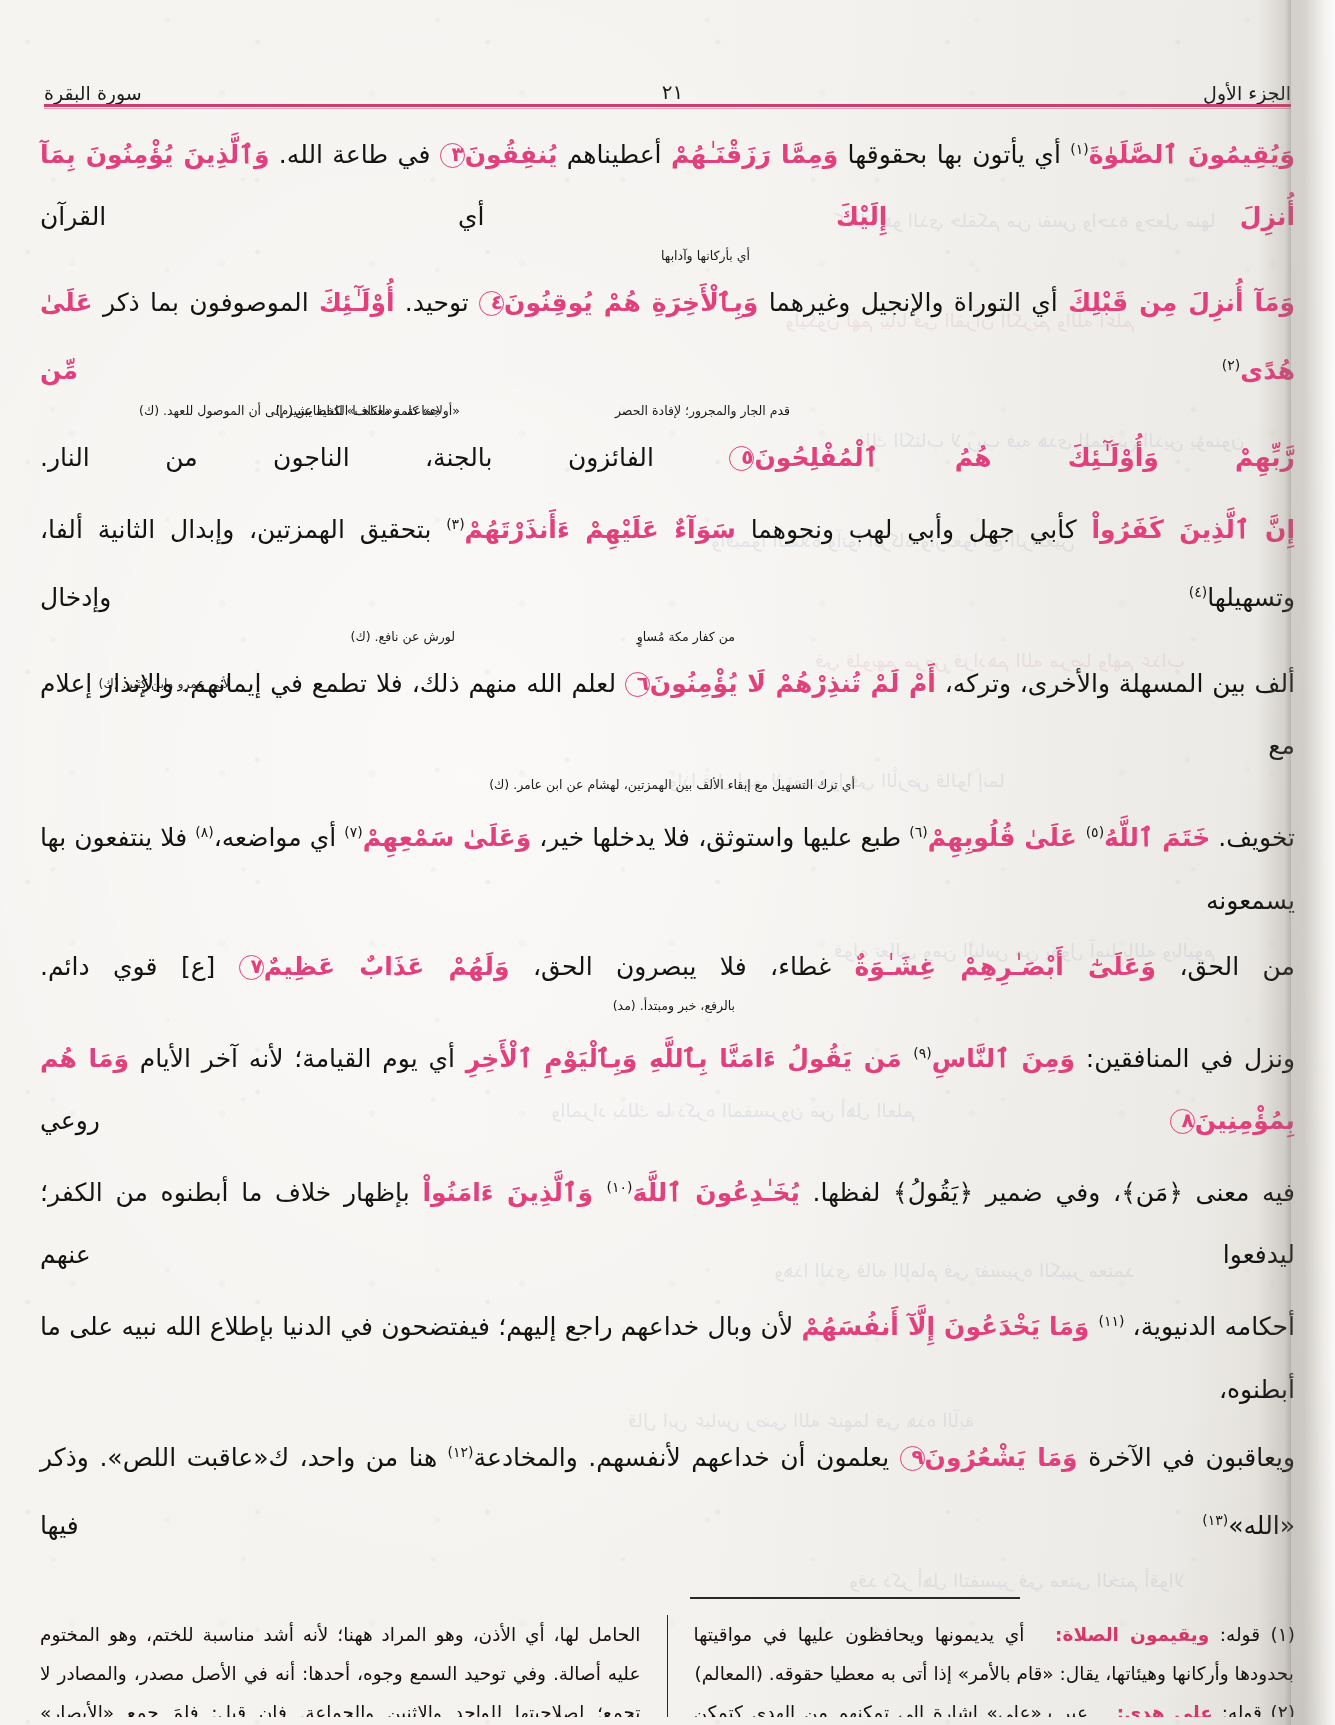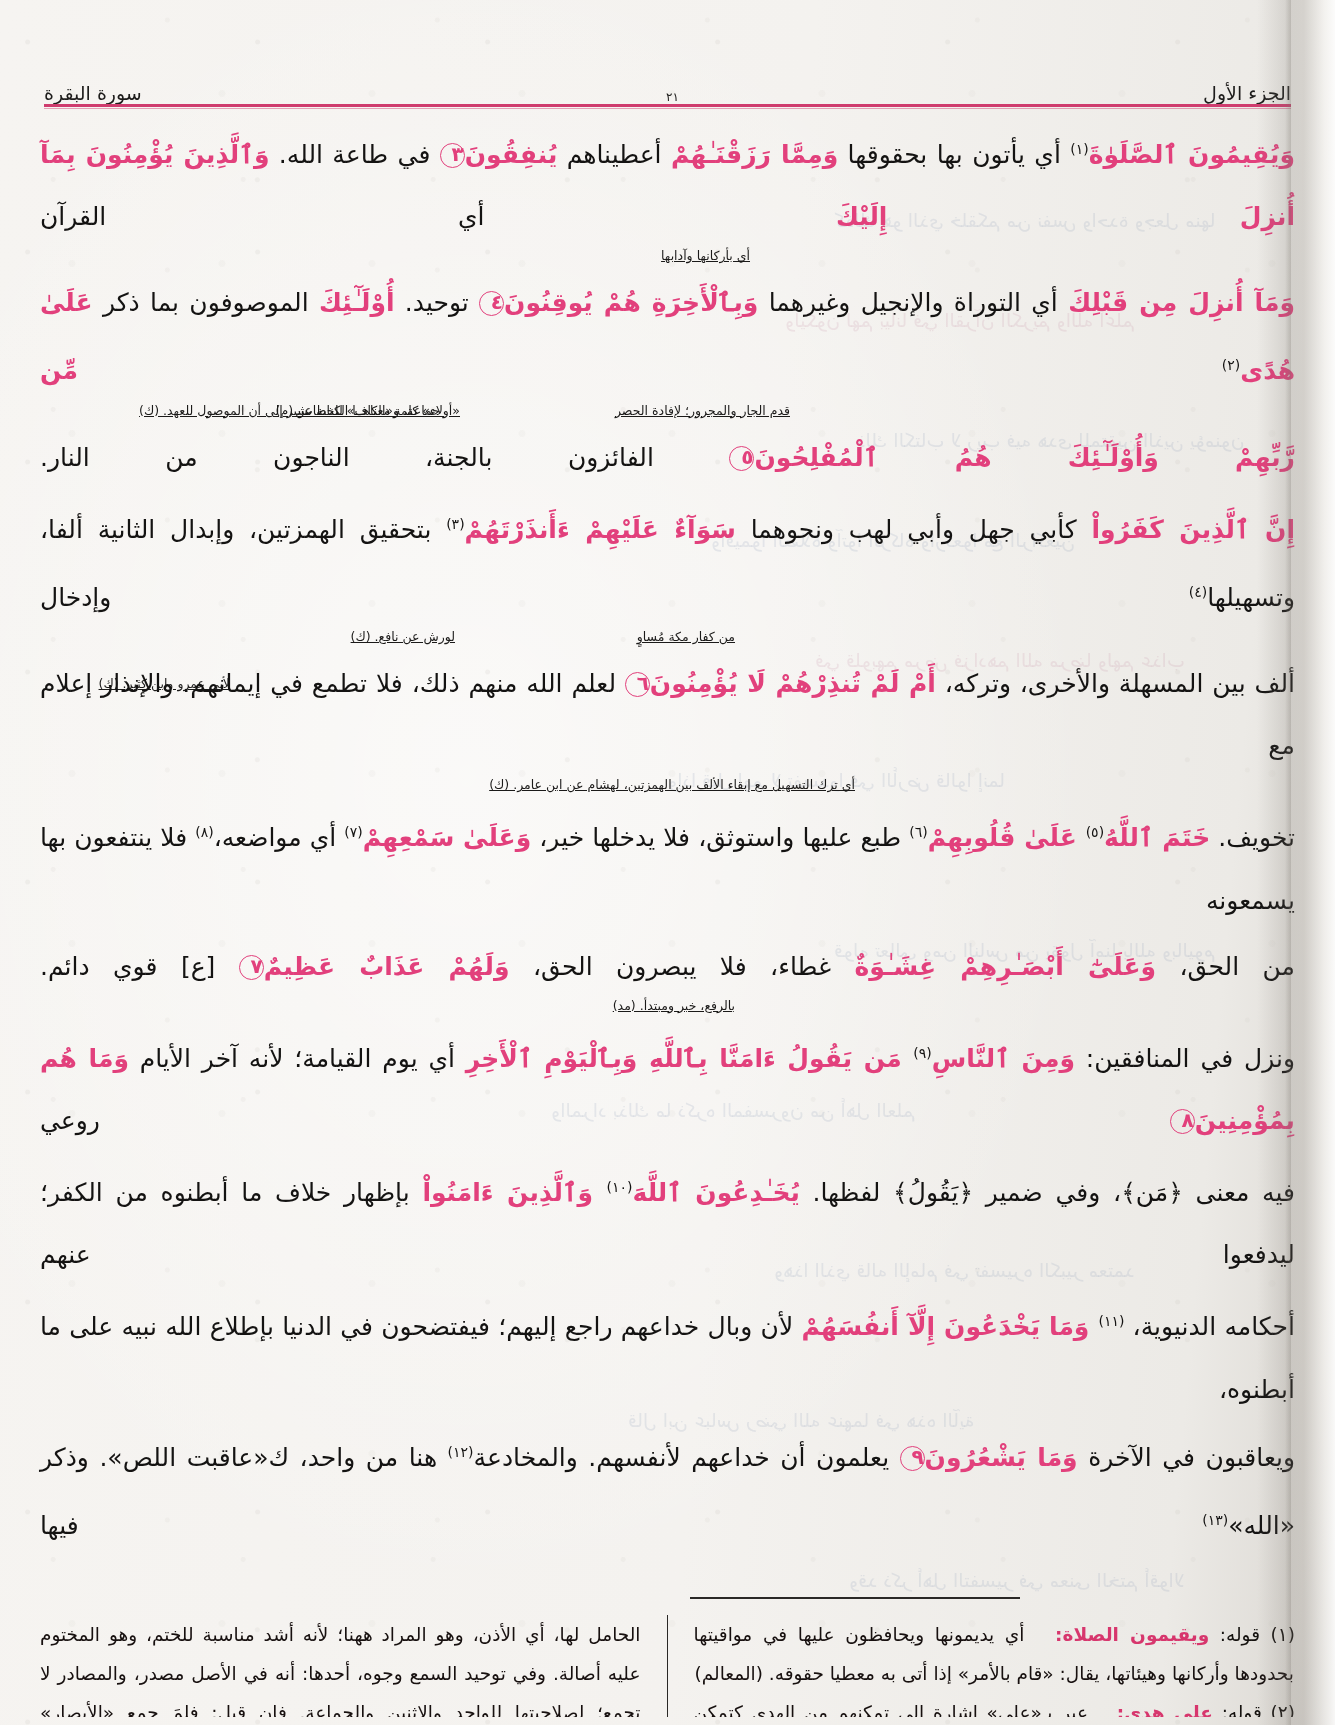"٢١" #header .hdr-center { font-size: 12px -> 20px }
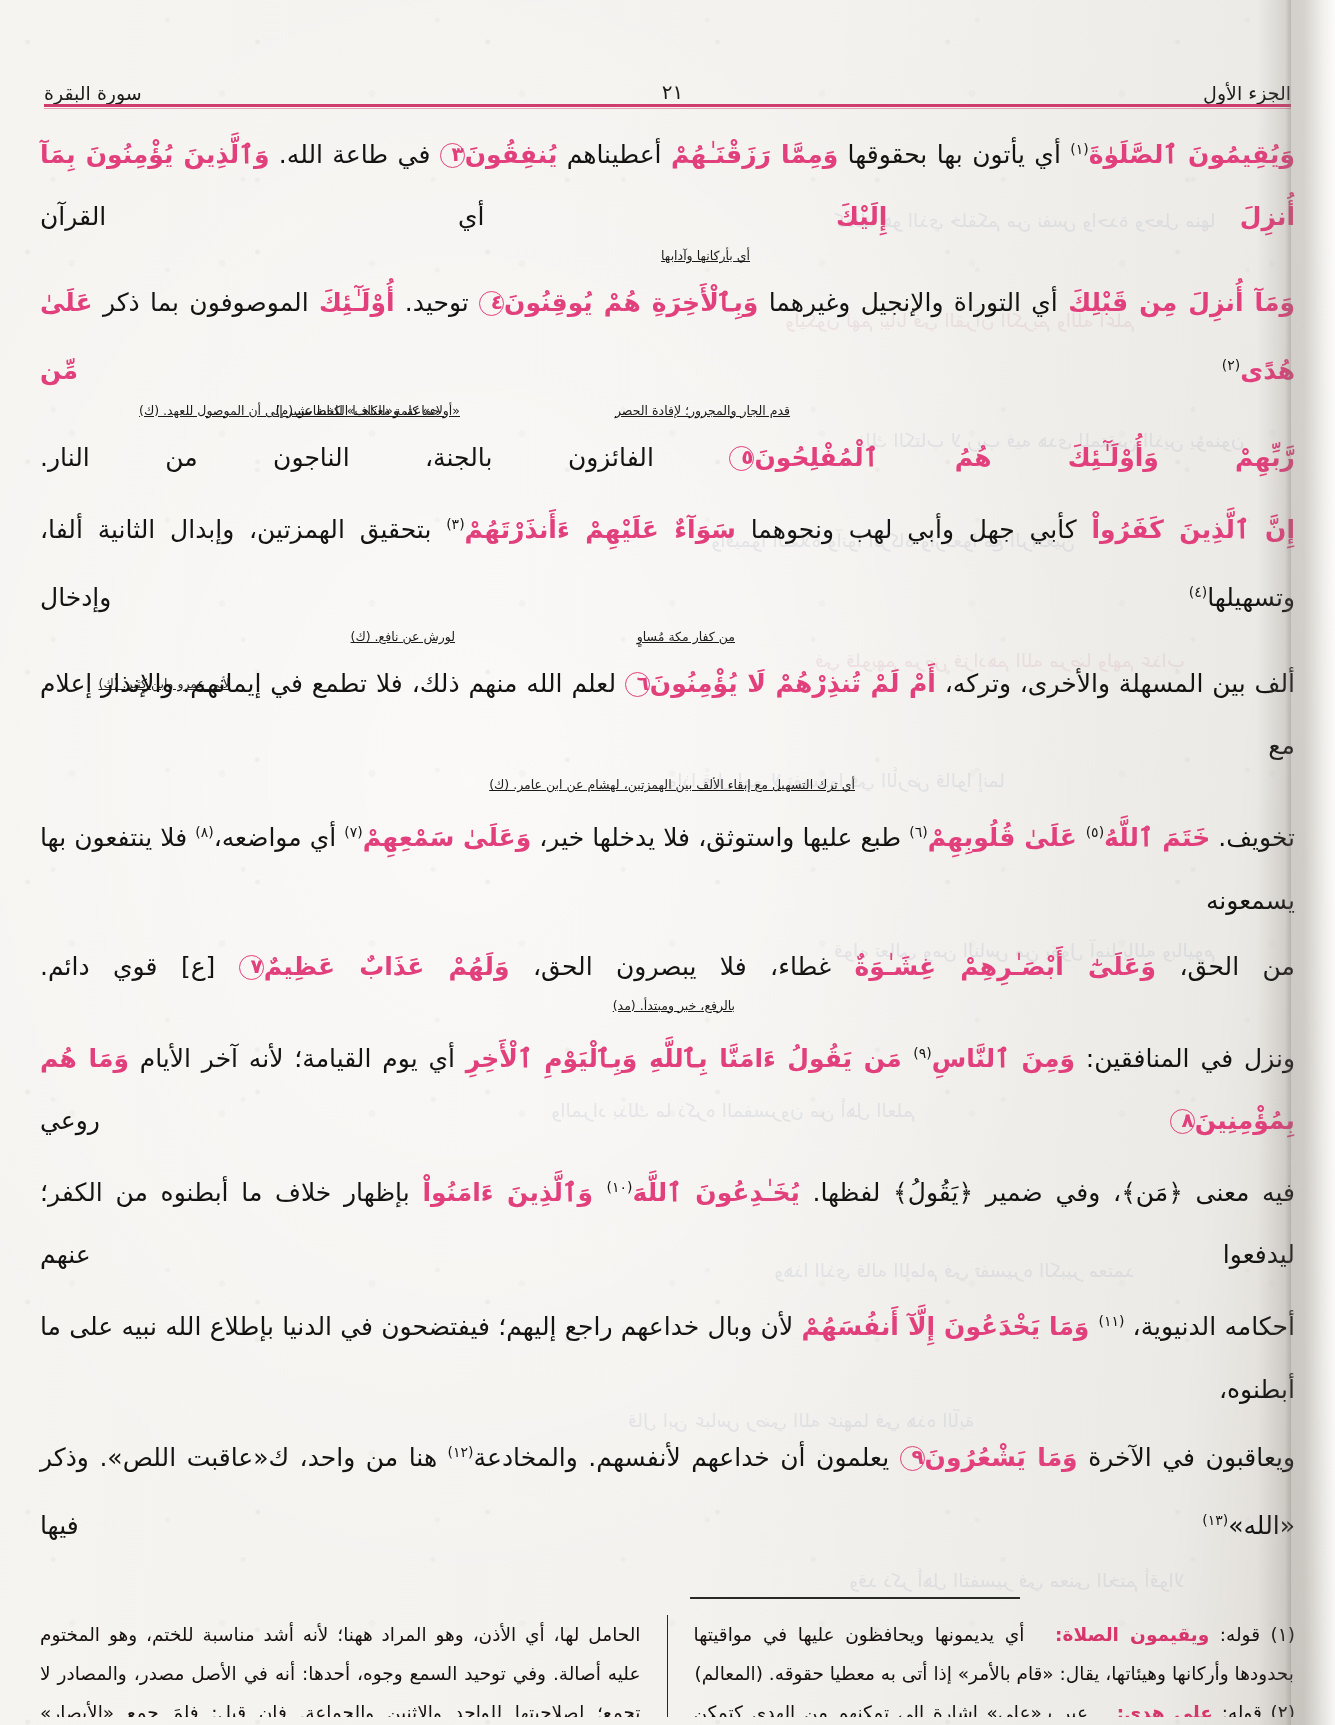"أي بأركانها وآدابها" .gloss { text-decoration: underline -> none }
